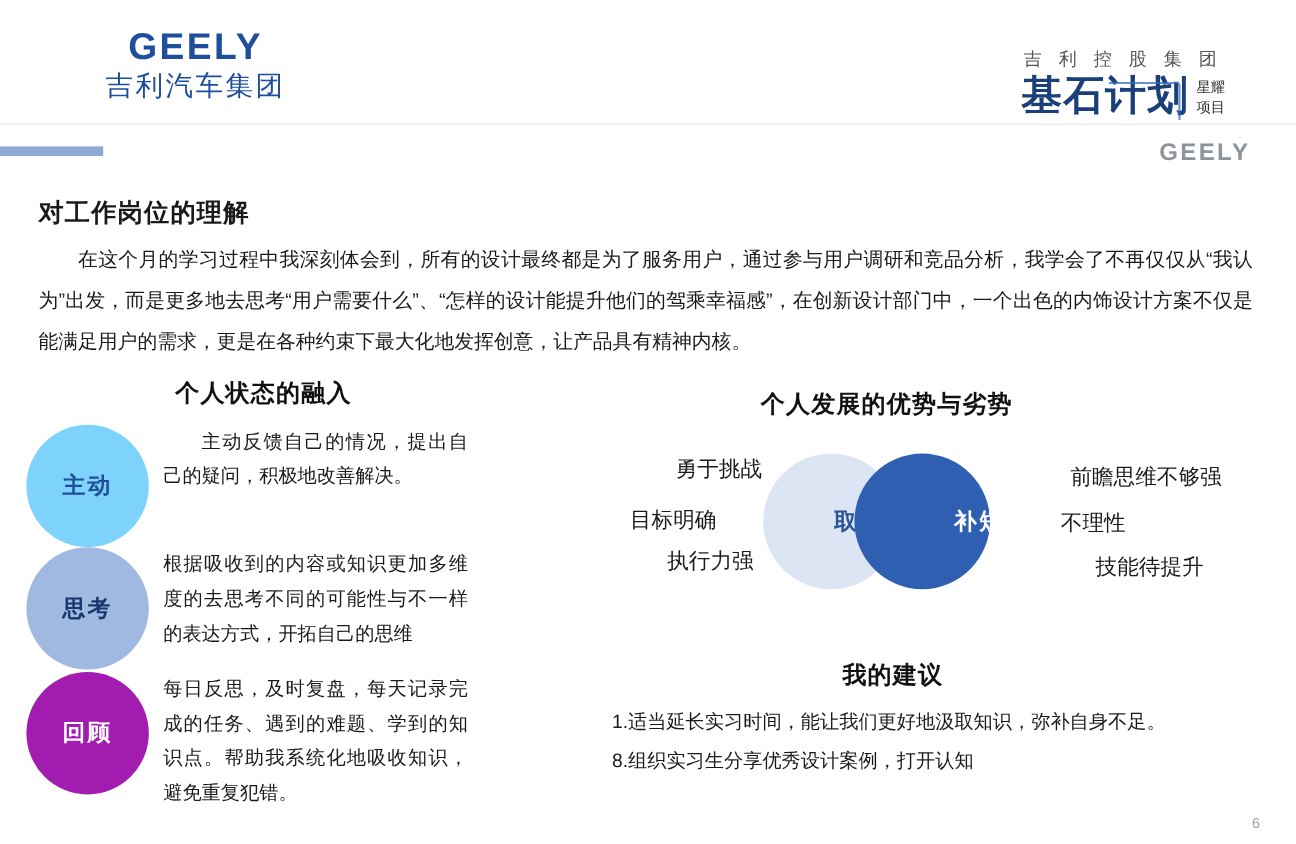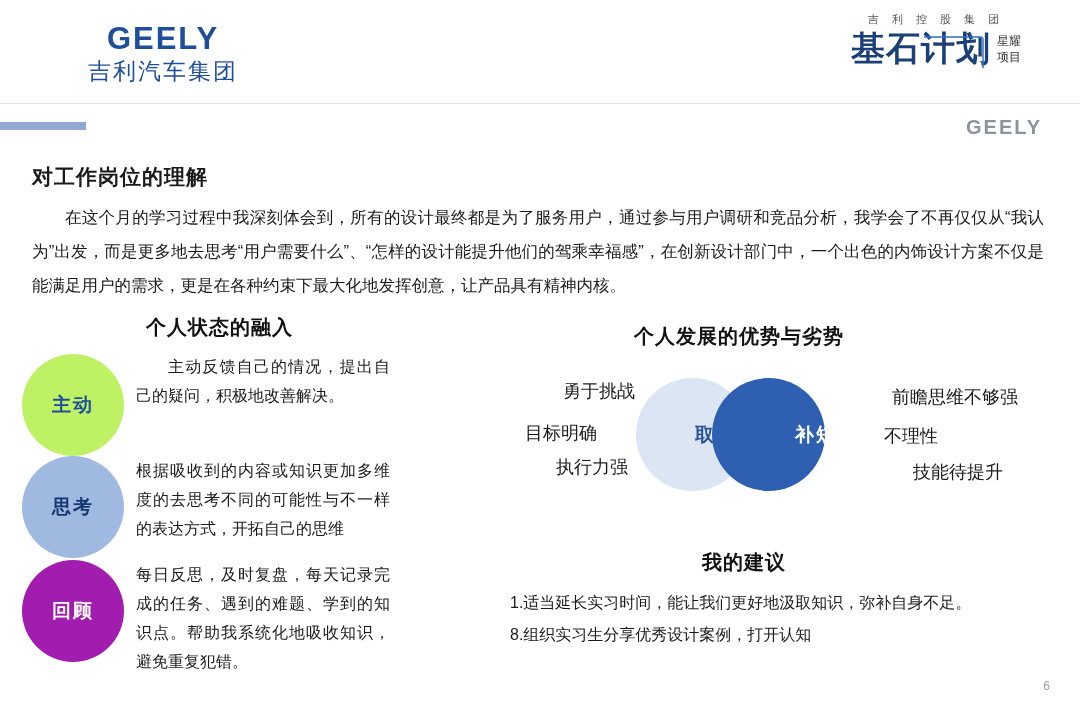"吉 利 控 股 集" .program-top { font-size: 11px -> 15px; margin-top: none -> 28px }
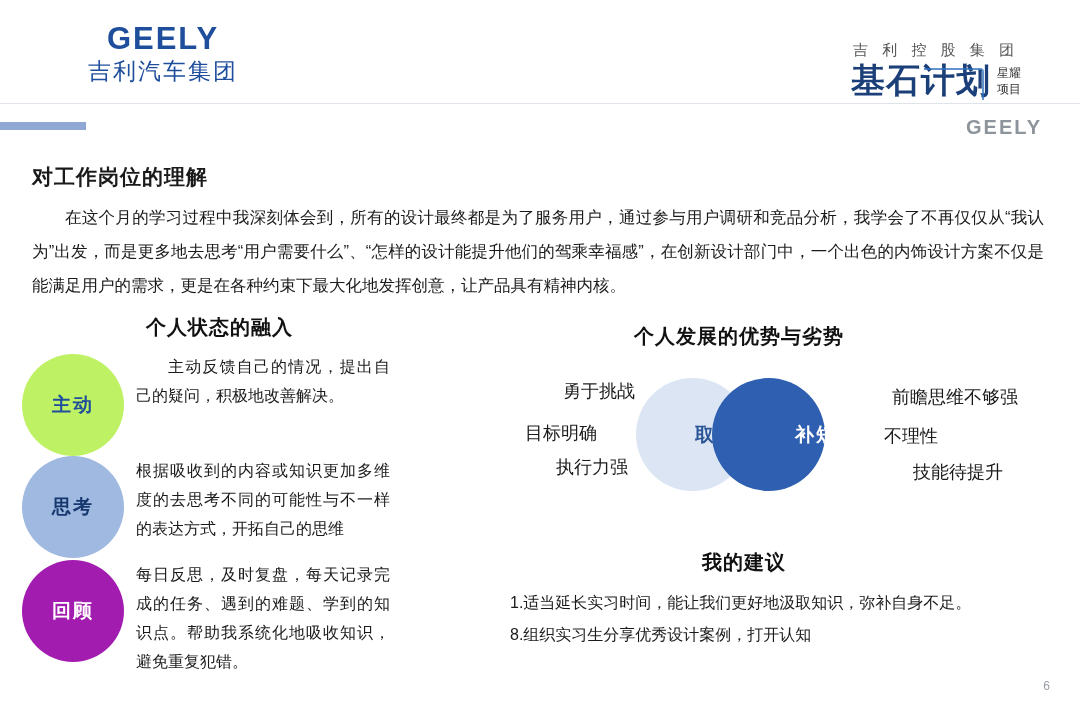"主动反馈自己的情况，提出自己的疑问，积极地改善解决。" .circle-text.indent { font-family: Liberation Mono, monospace -> none }
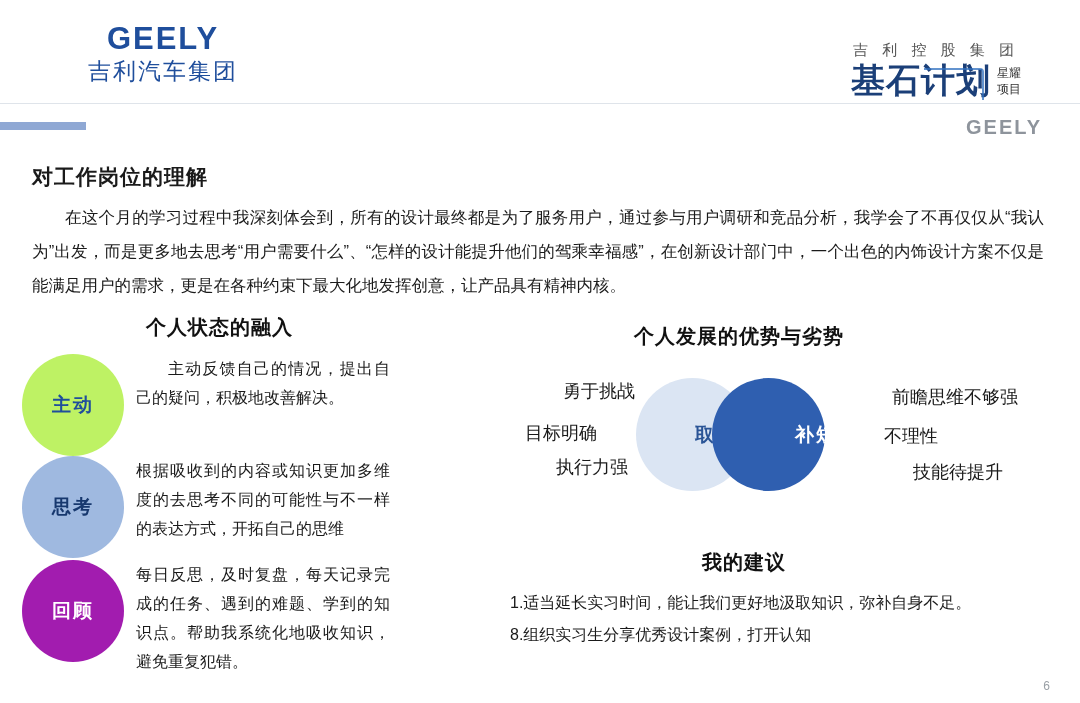"主动" .circle.c1 { background: #bef264 -> #7dd3fc }
